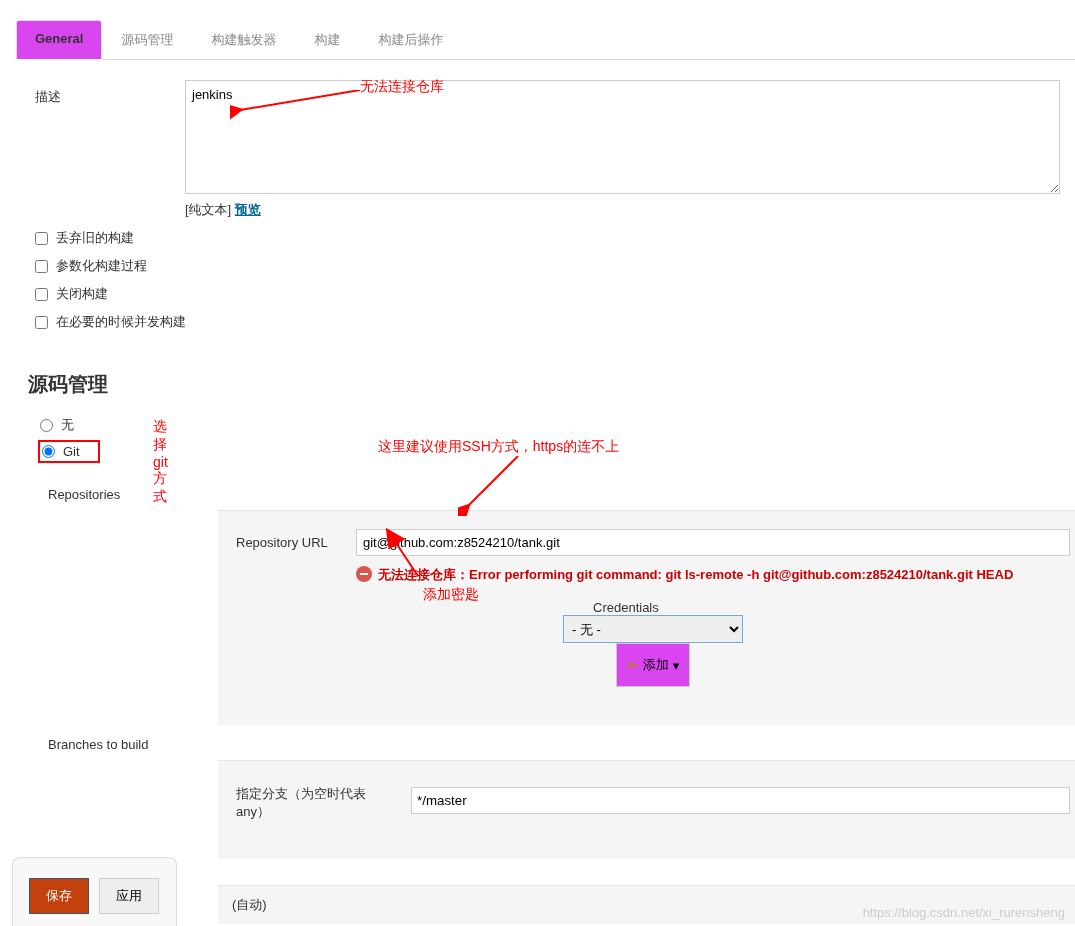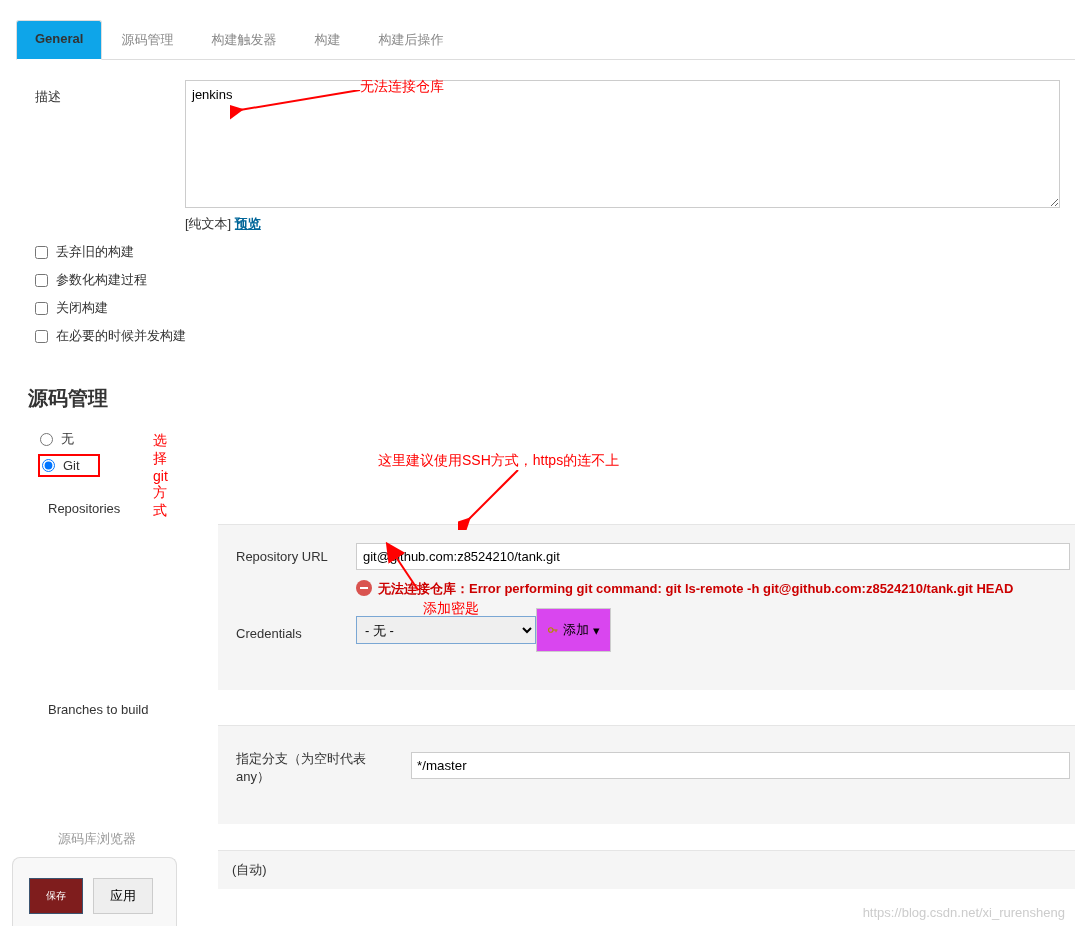"General" .tab.active { background: #0ea5e9 -> #d946ef }
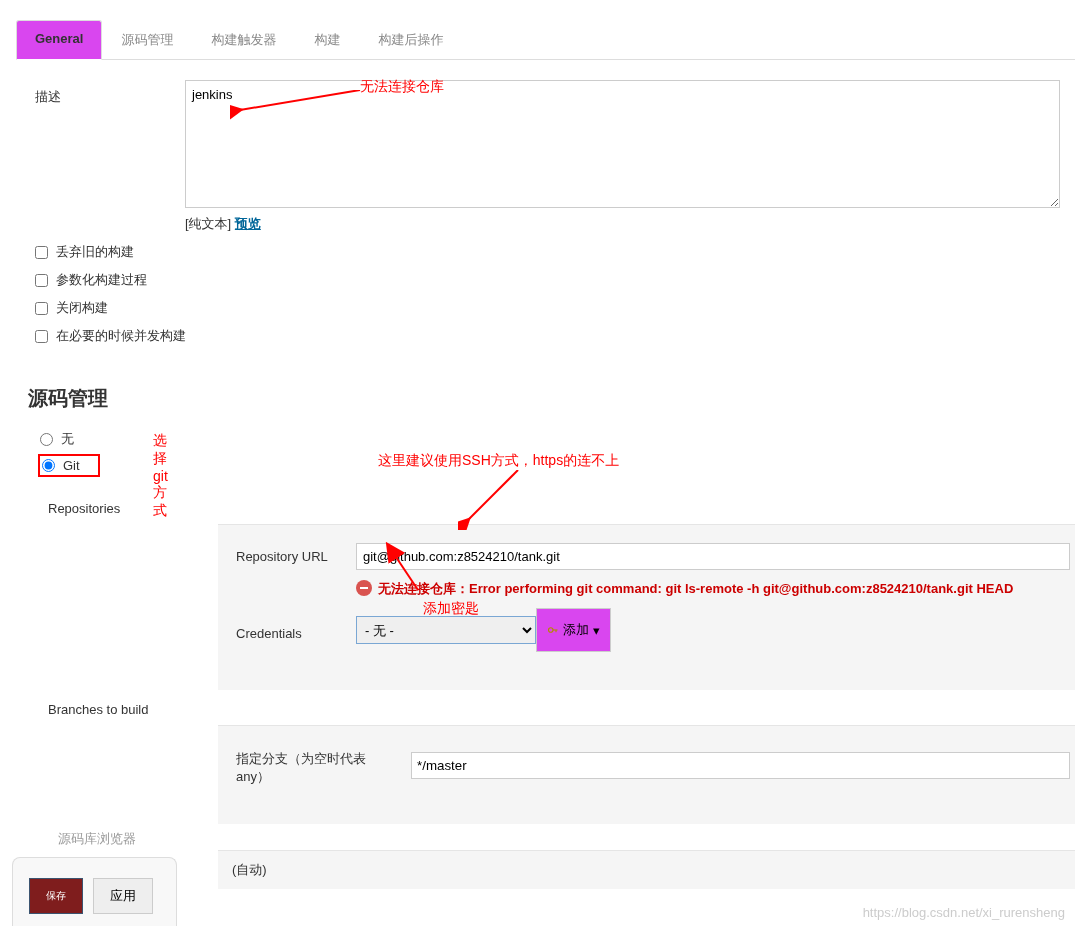"jenkins" textarea.desc { height: 128px -> 114px }
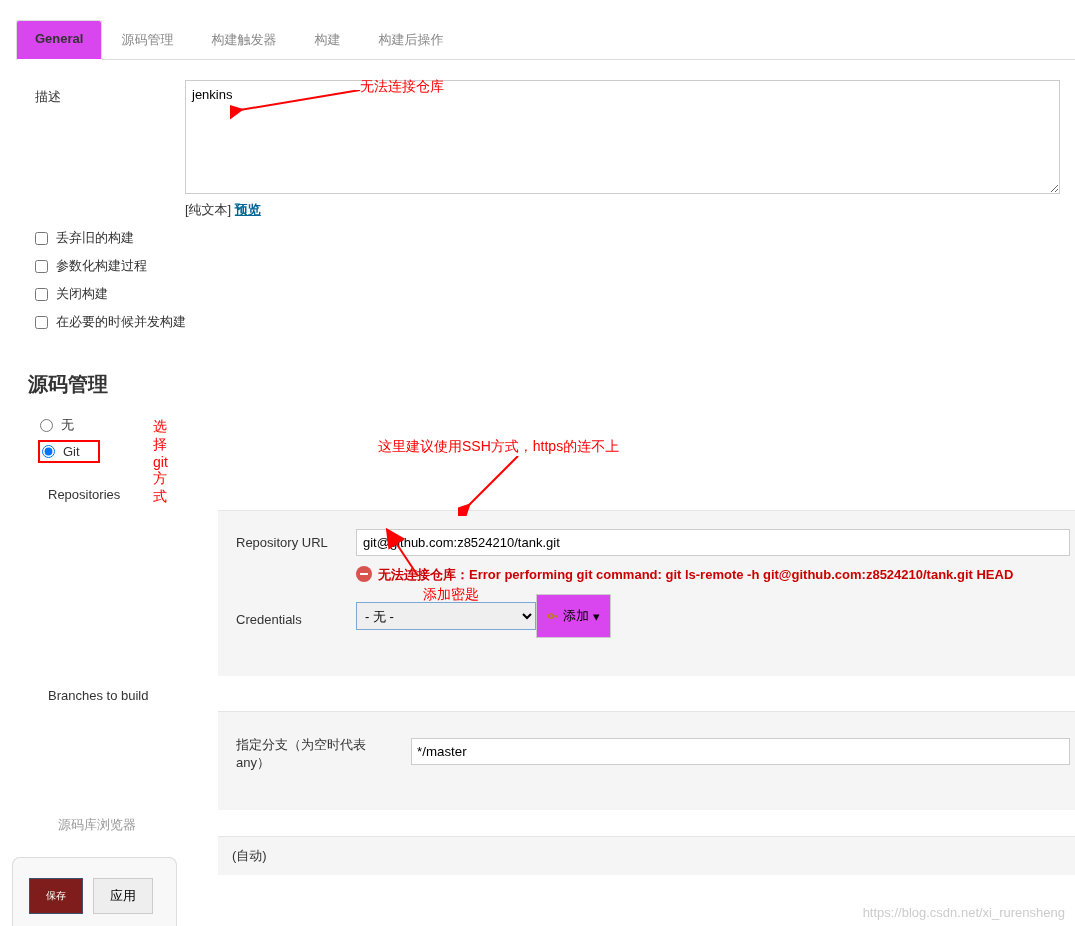"Credentials" div.sub-row { flex-direction: none -> column }
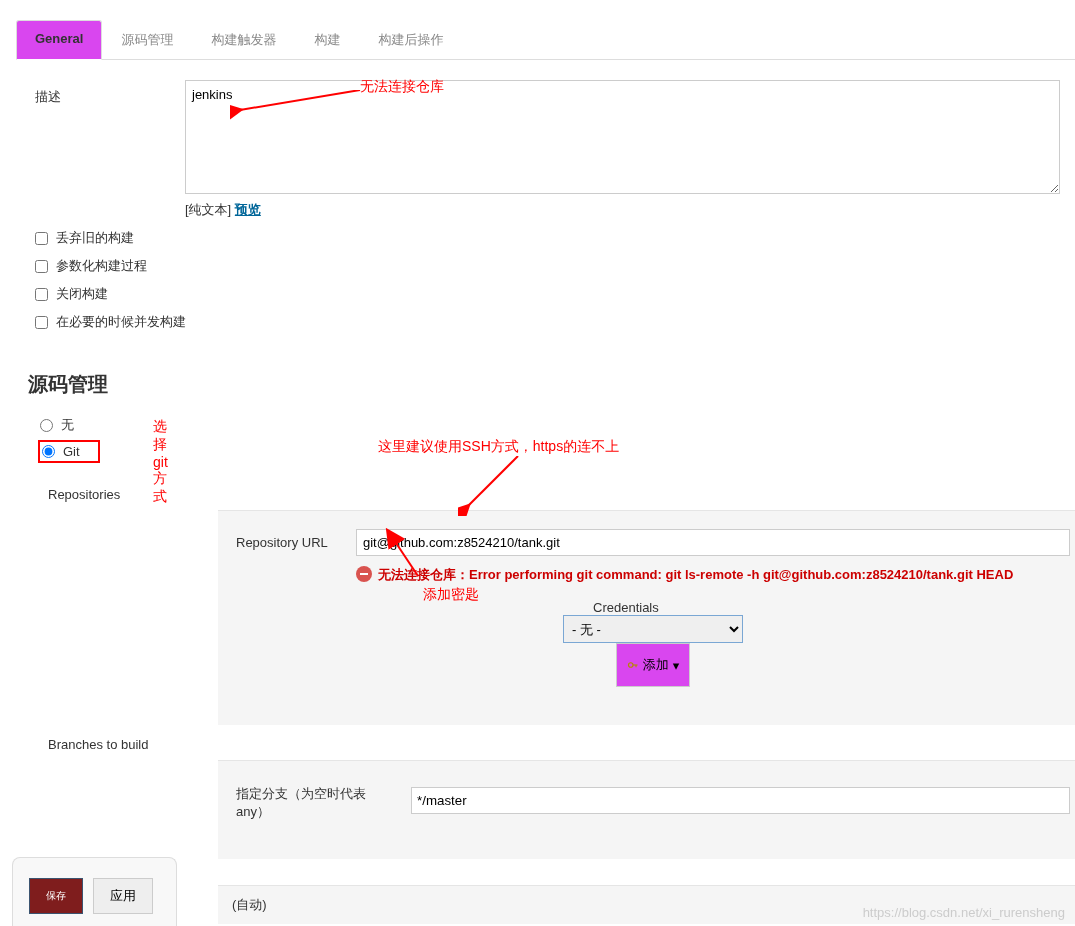"保存" .btn-save { background: #7f1d1d -> #c2410c; font-size: 10px -> 13px }
